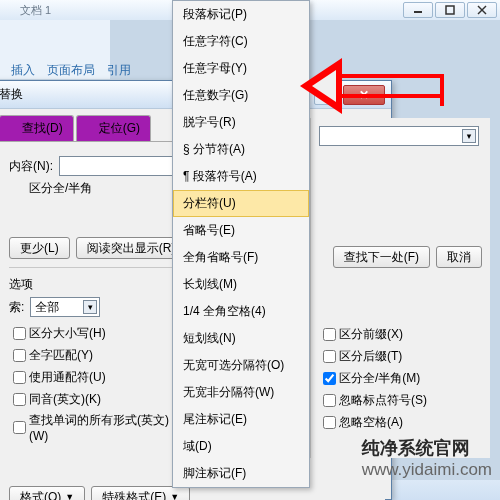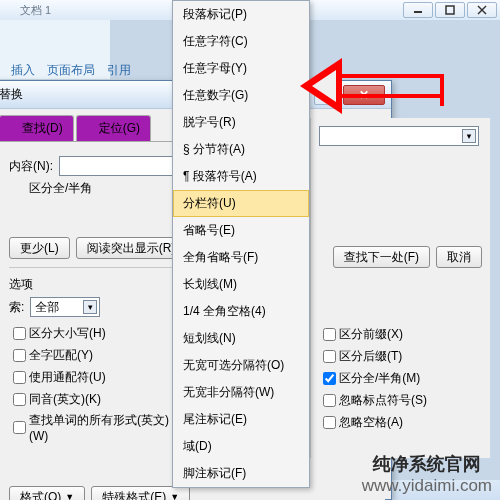"纯净系统官网" .watermark { bottom: 4px -> 20px; text-align: center -> left }
